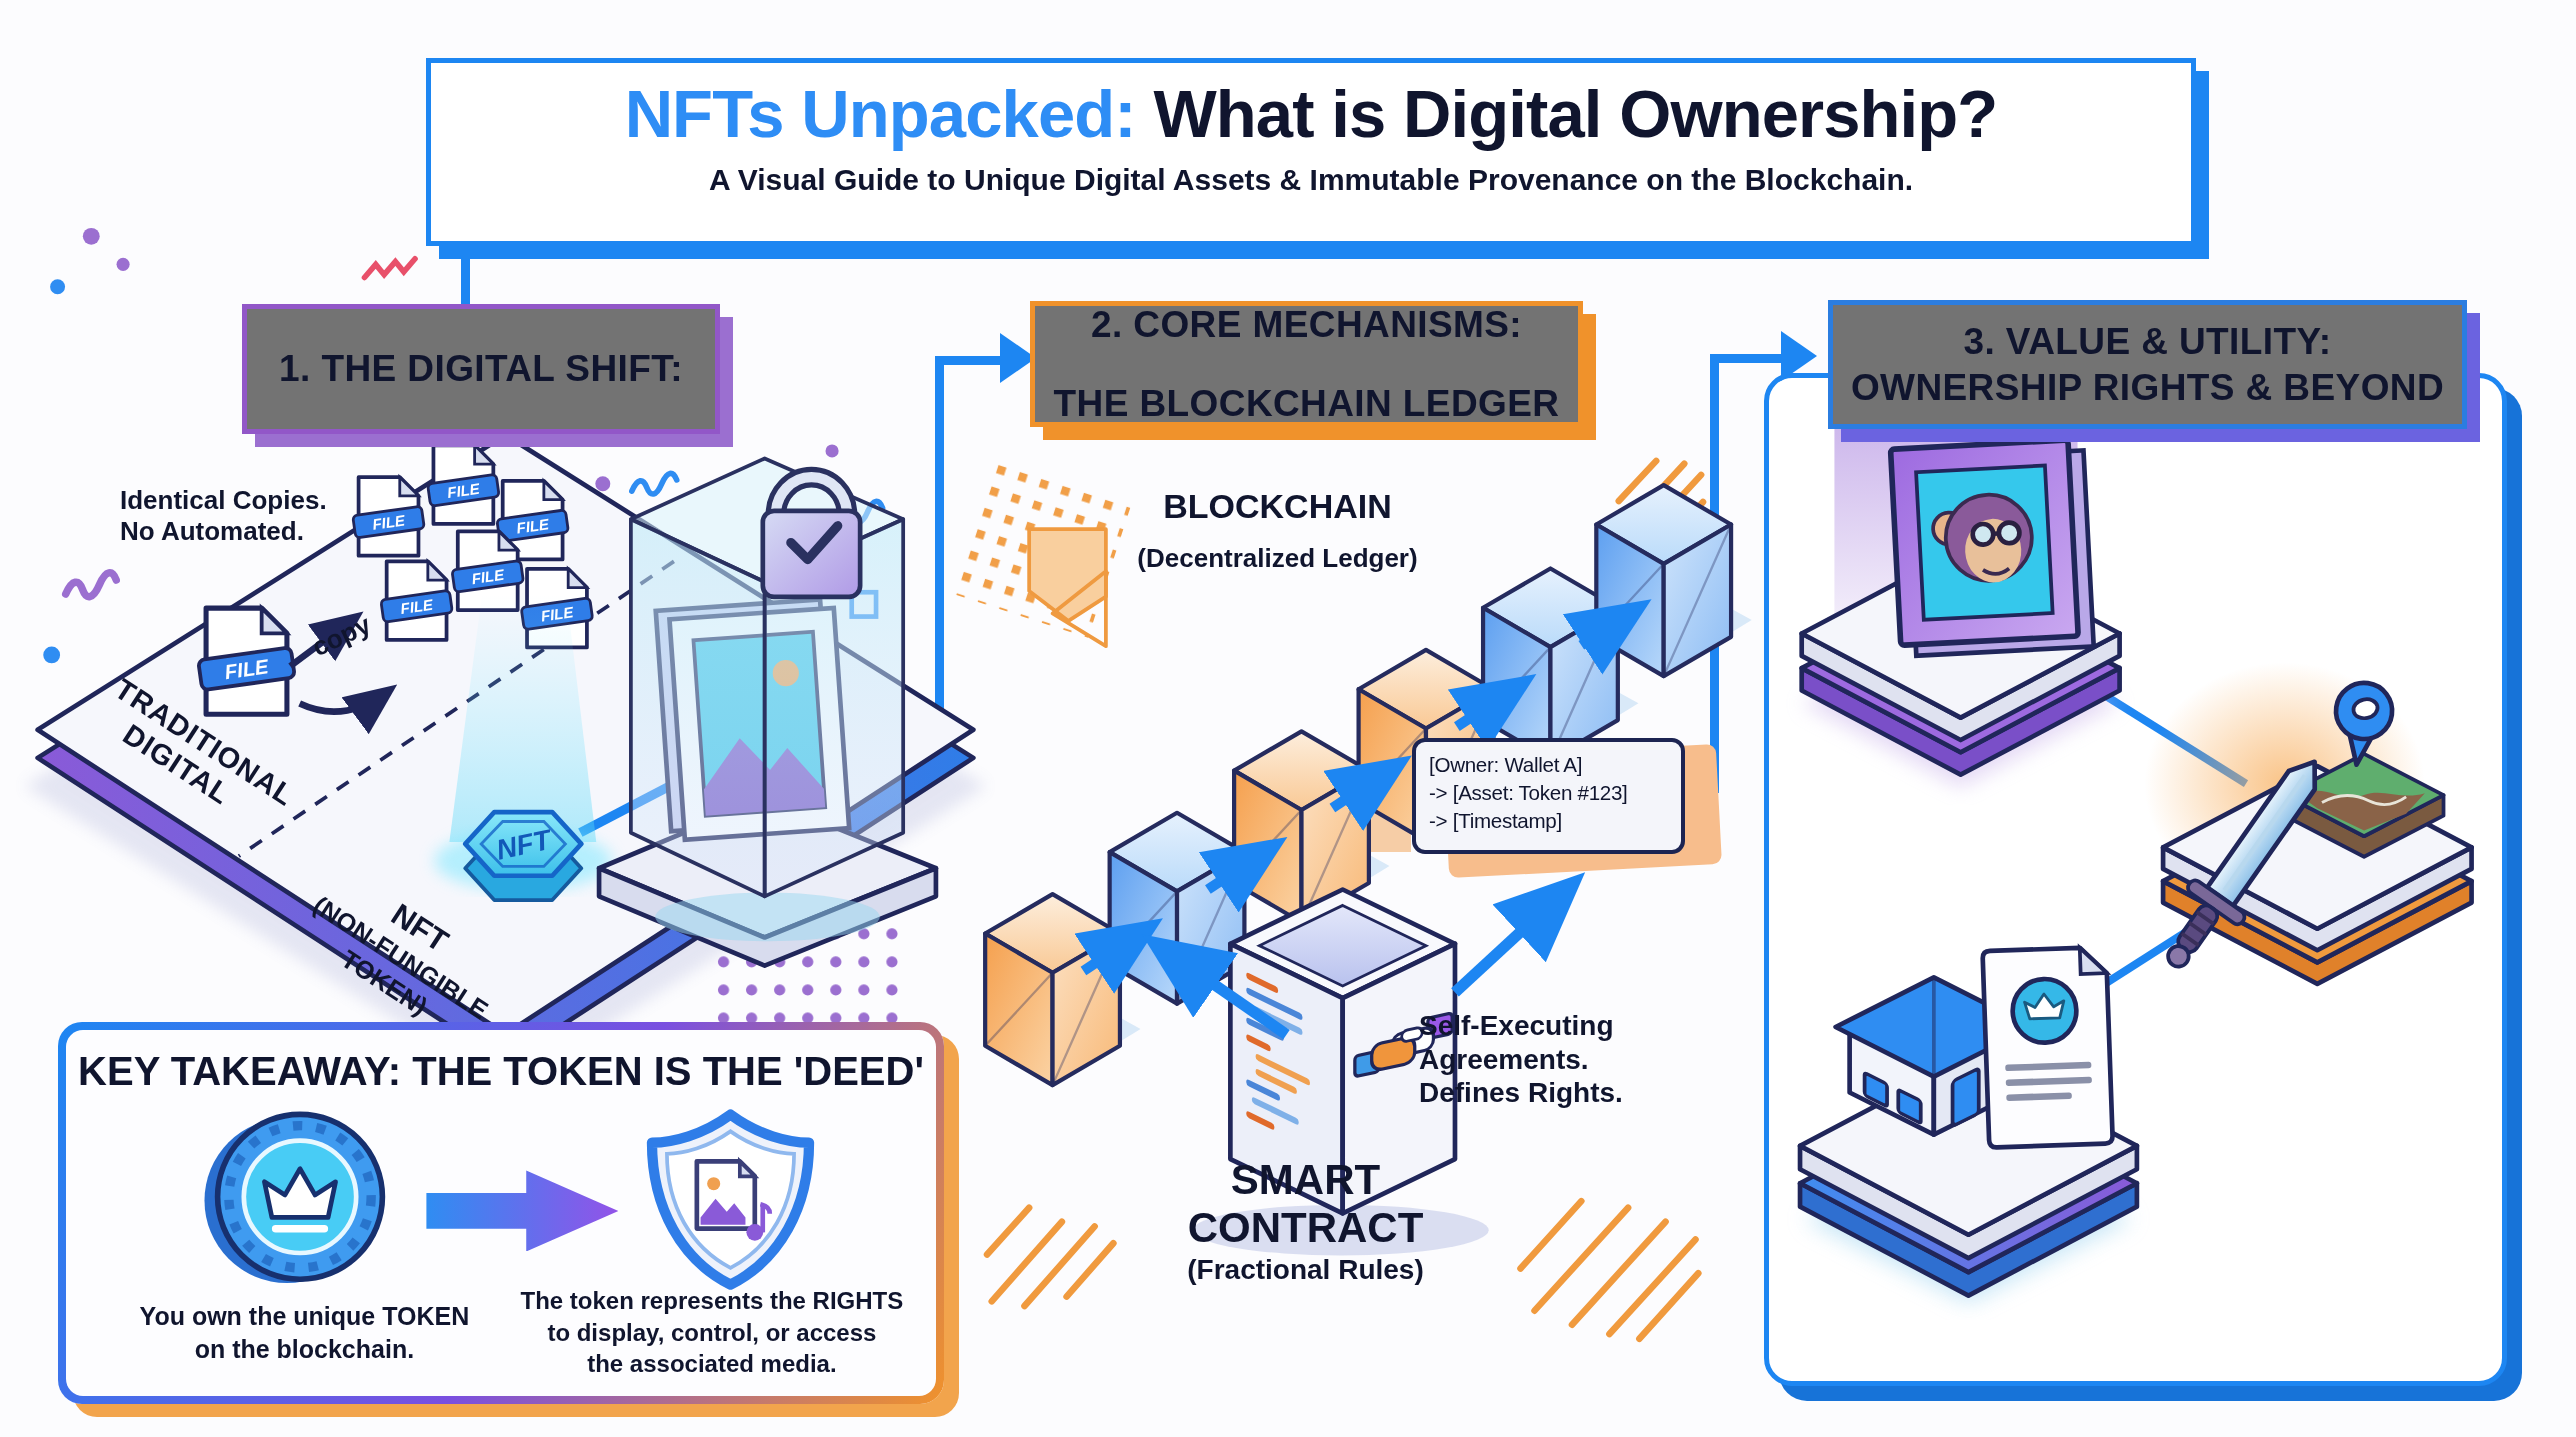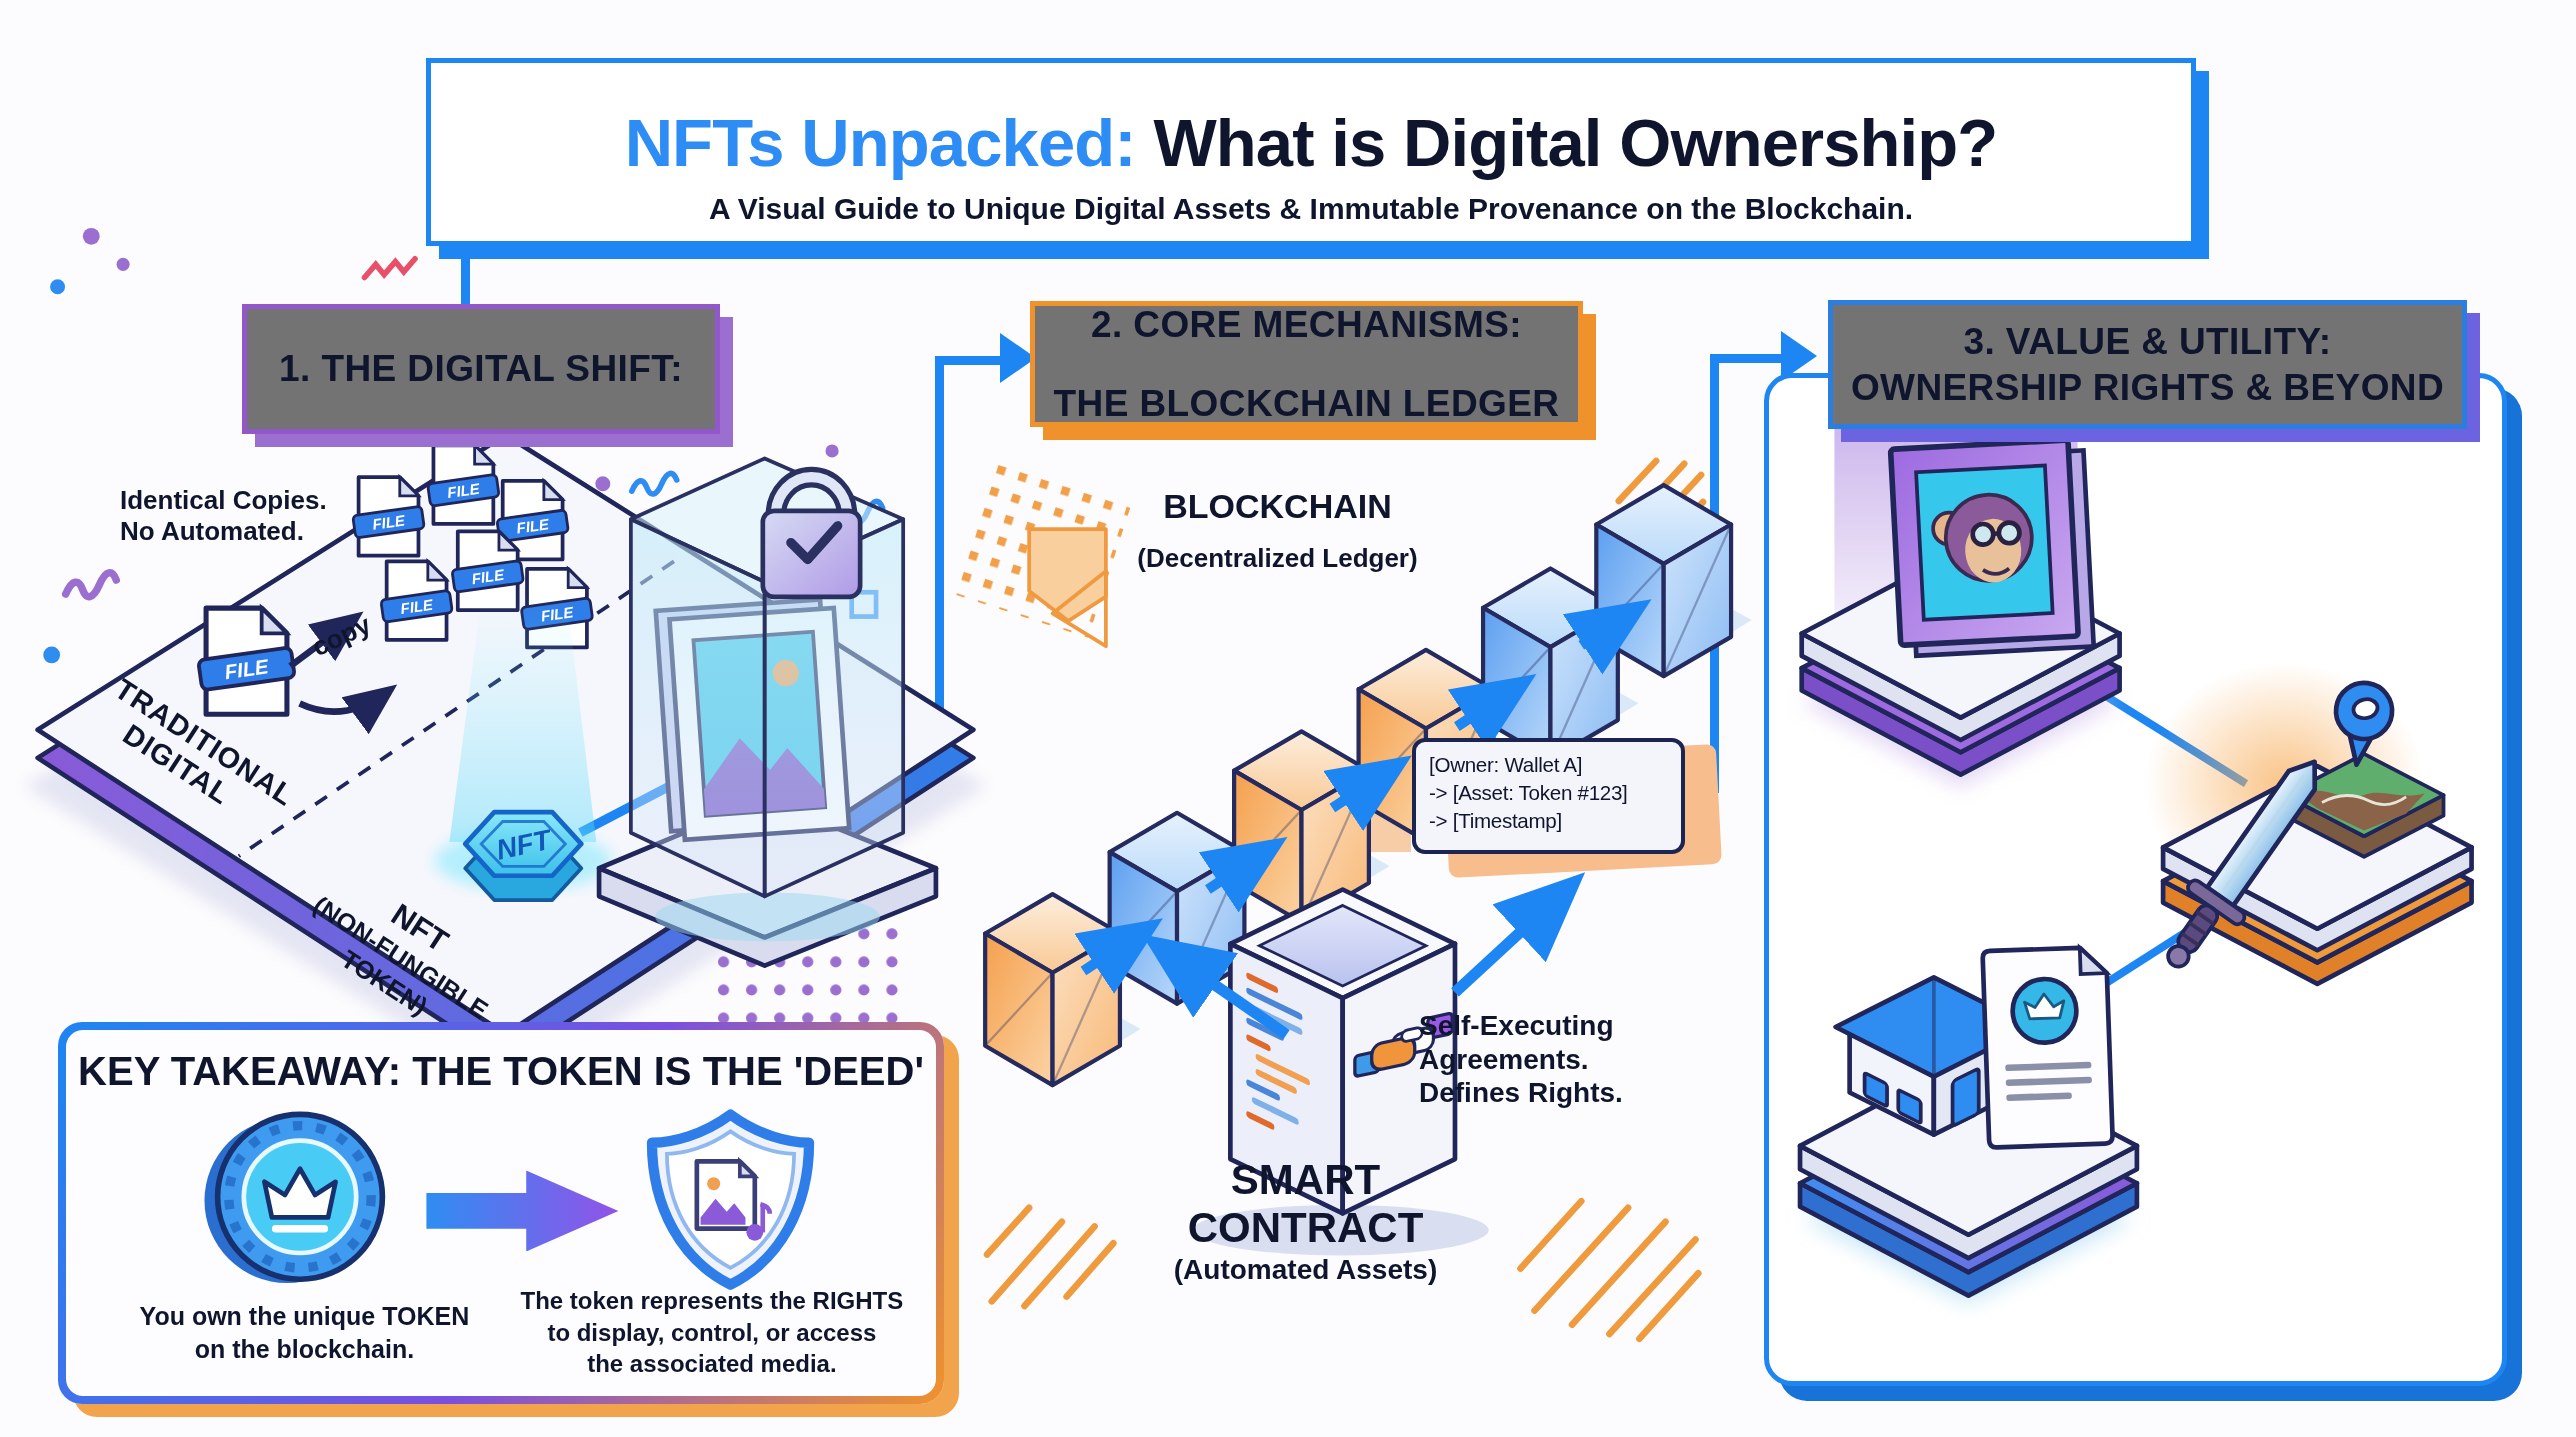"NFTs Unpacked: What is Digital" #title-line { margin-top: 41px -> 12px }
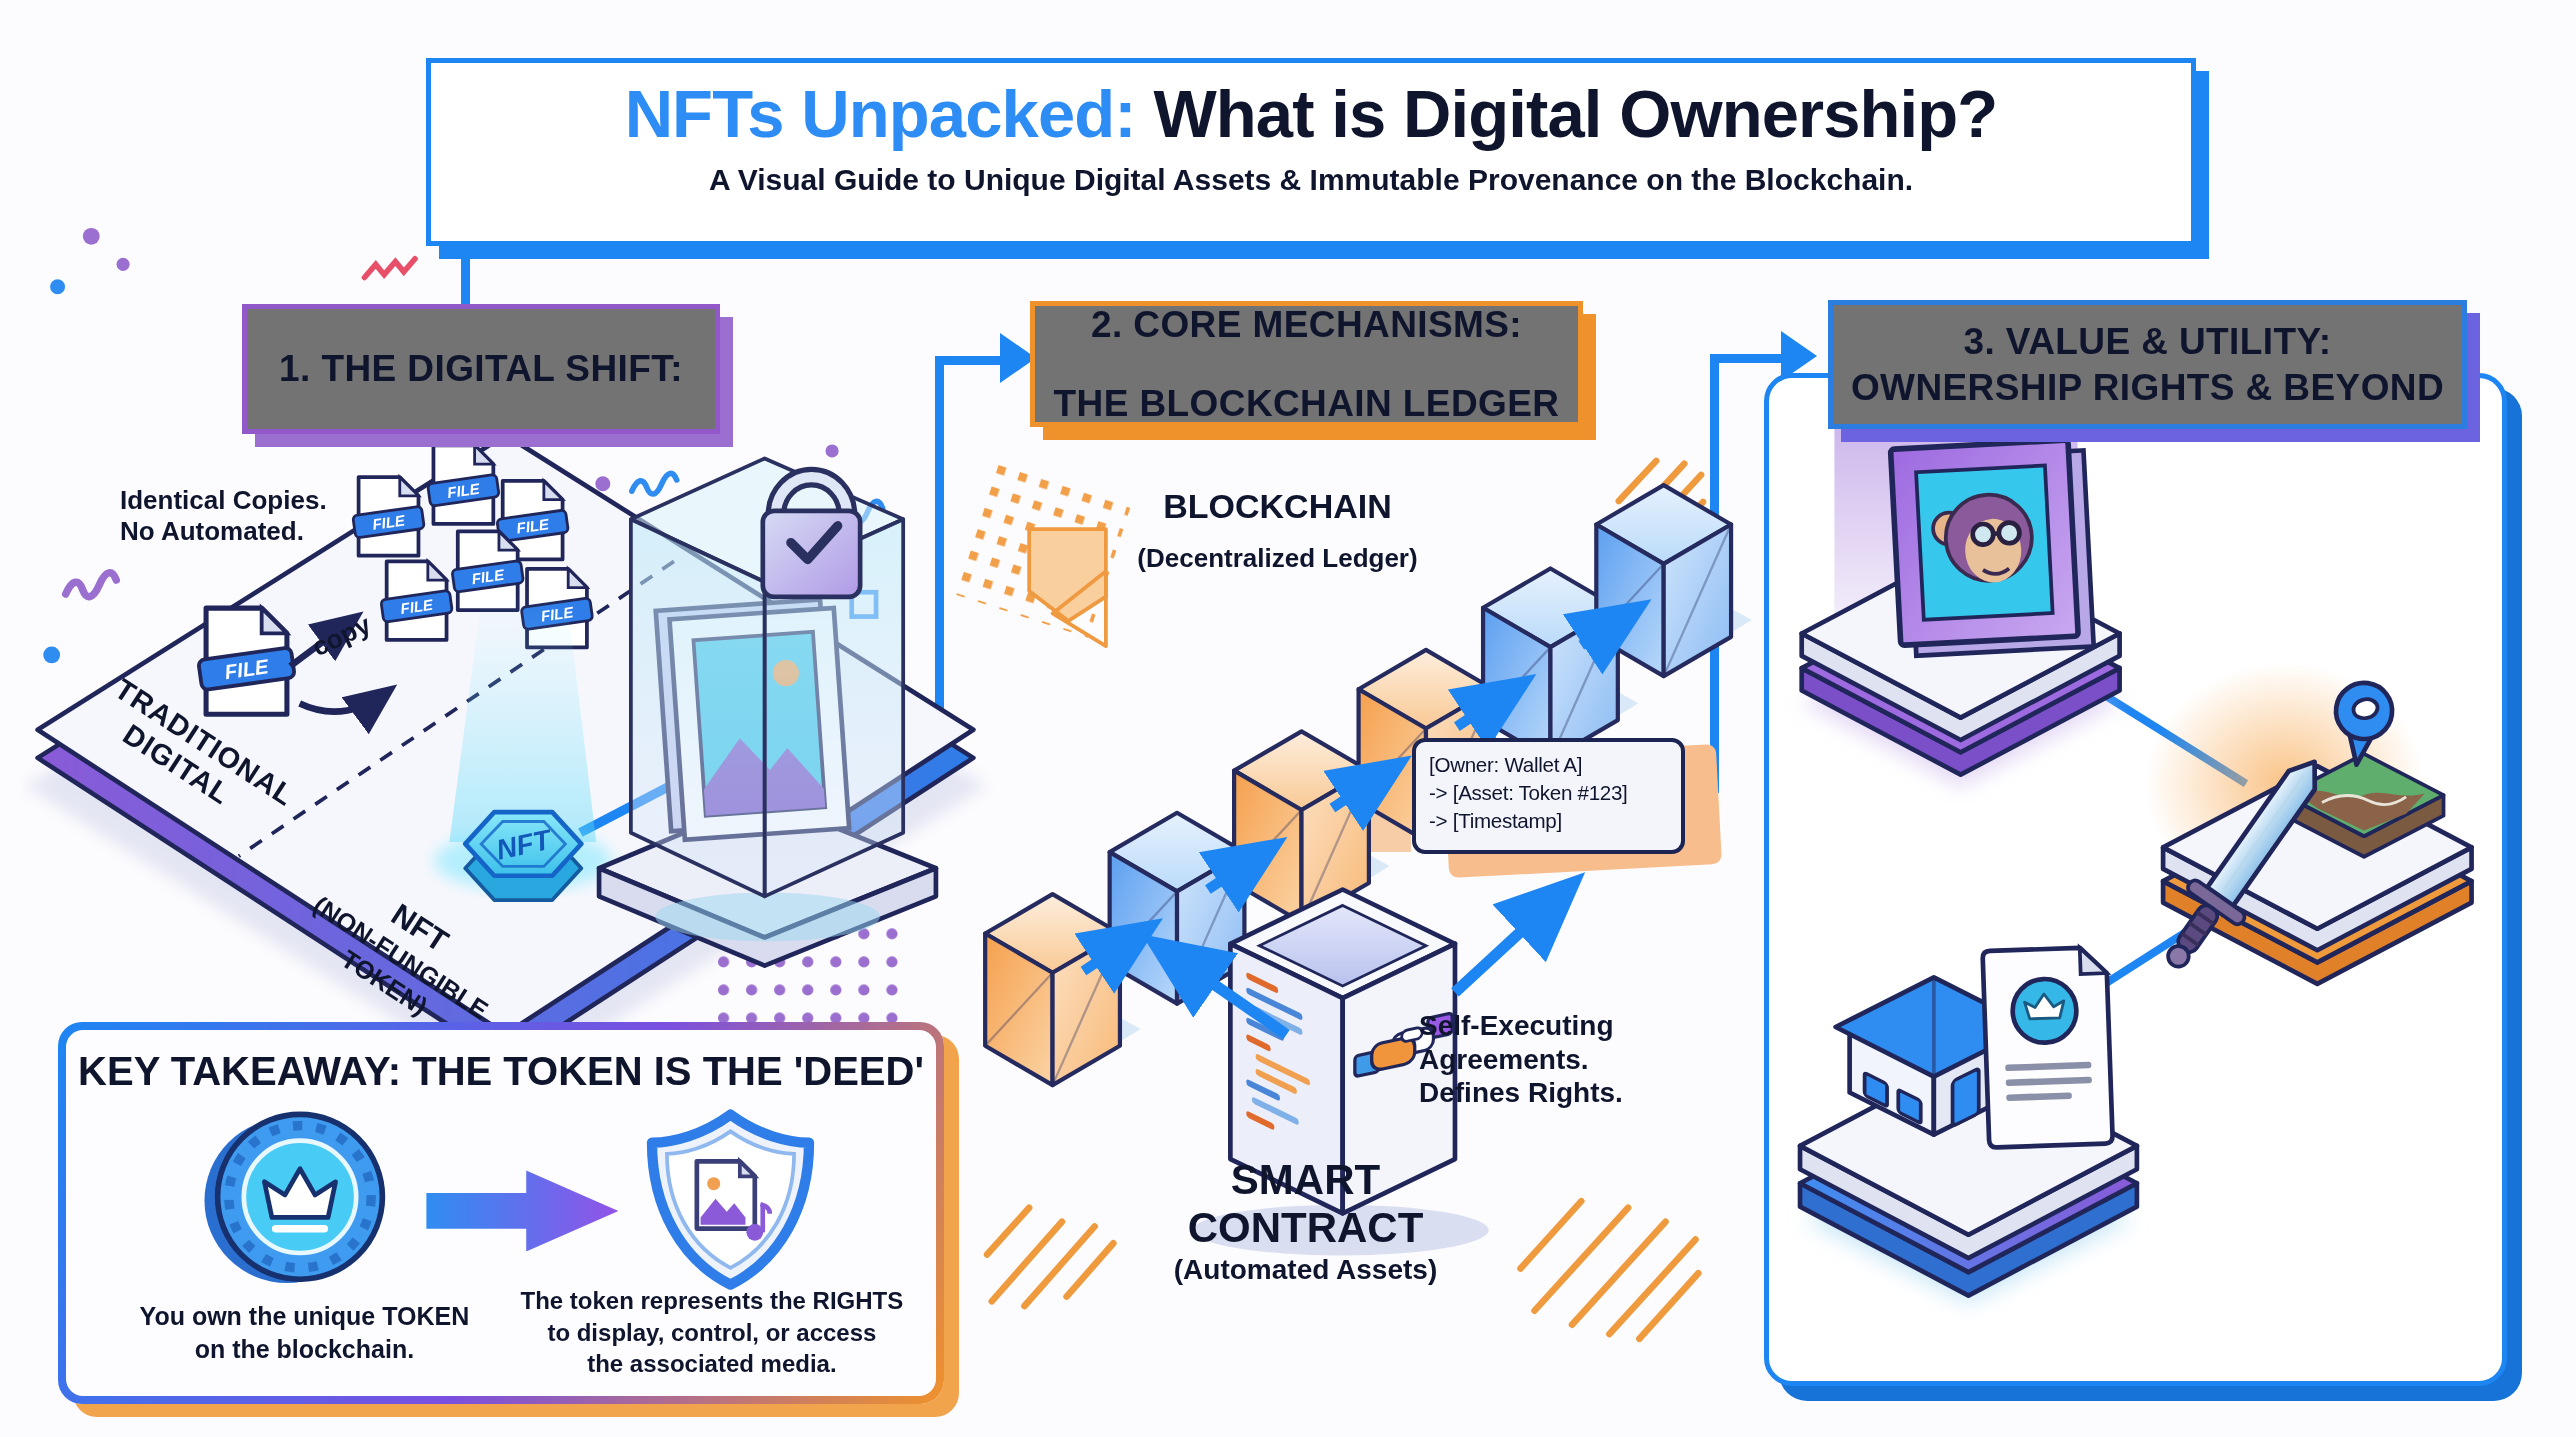"(Automated Assets)" div { text: Automated Assets -> Fractional Rules }
